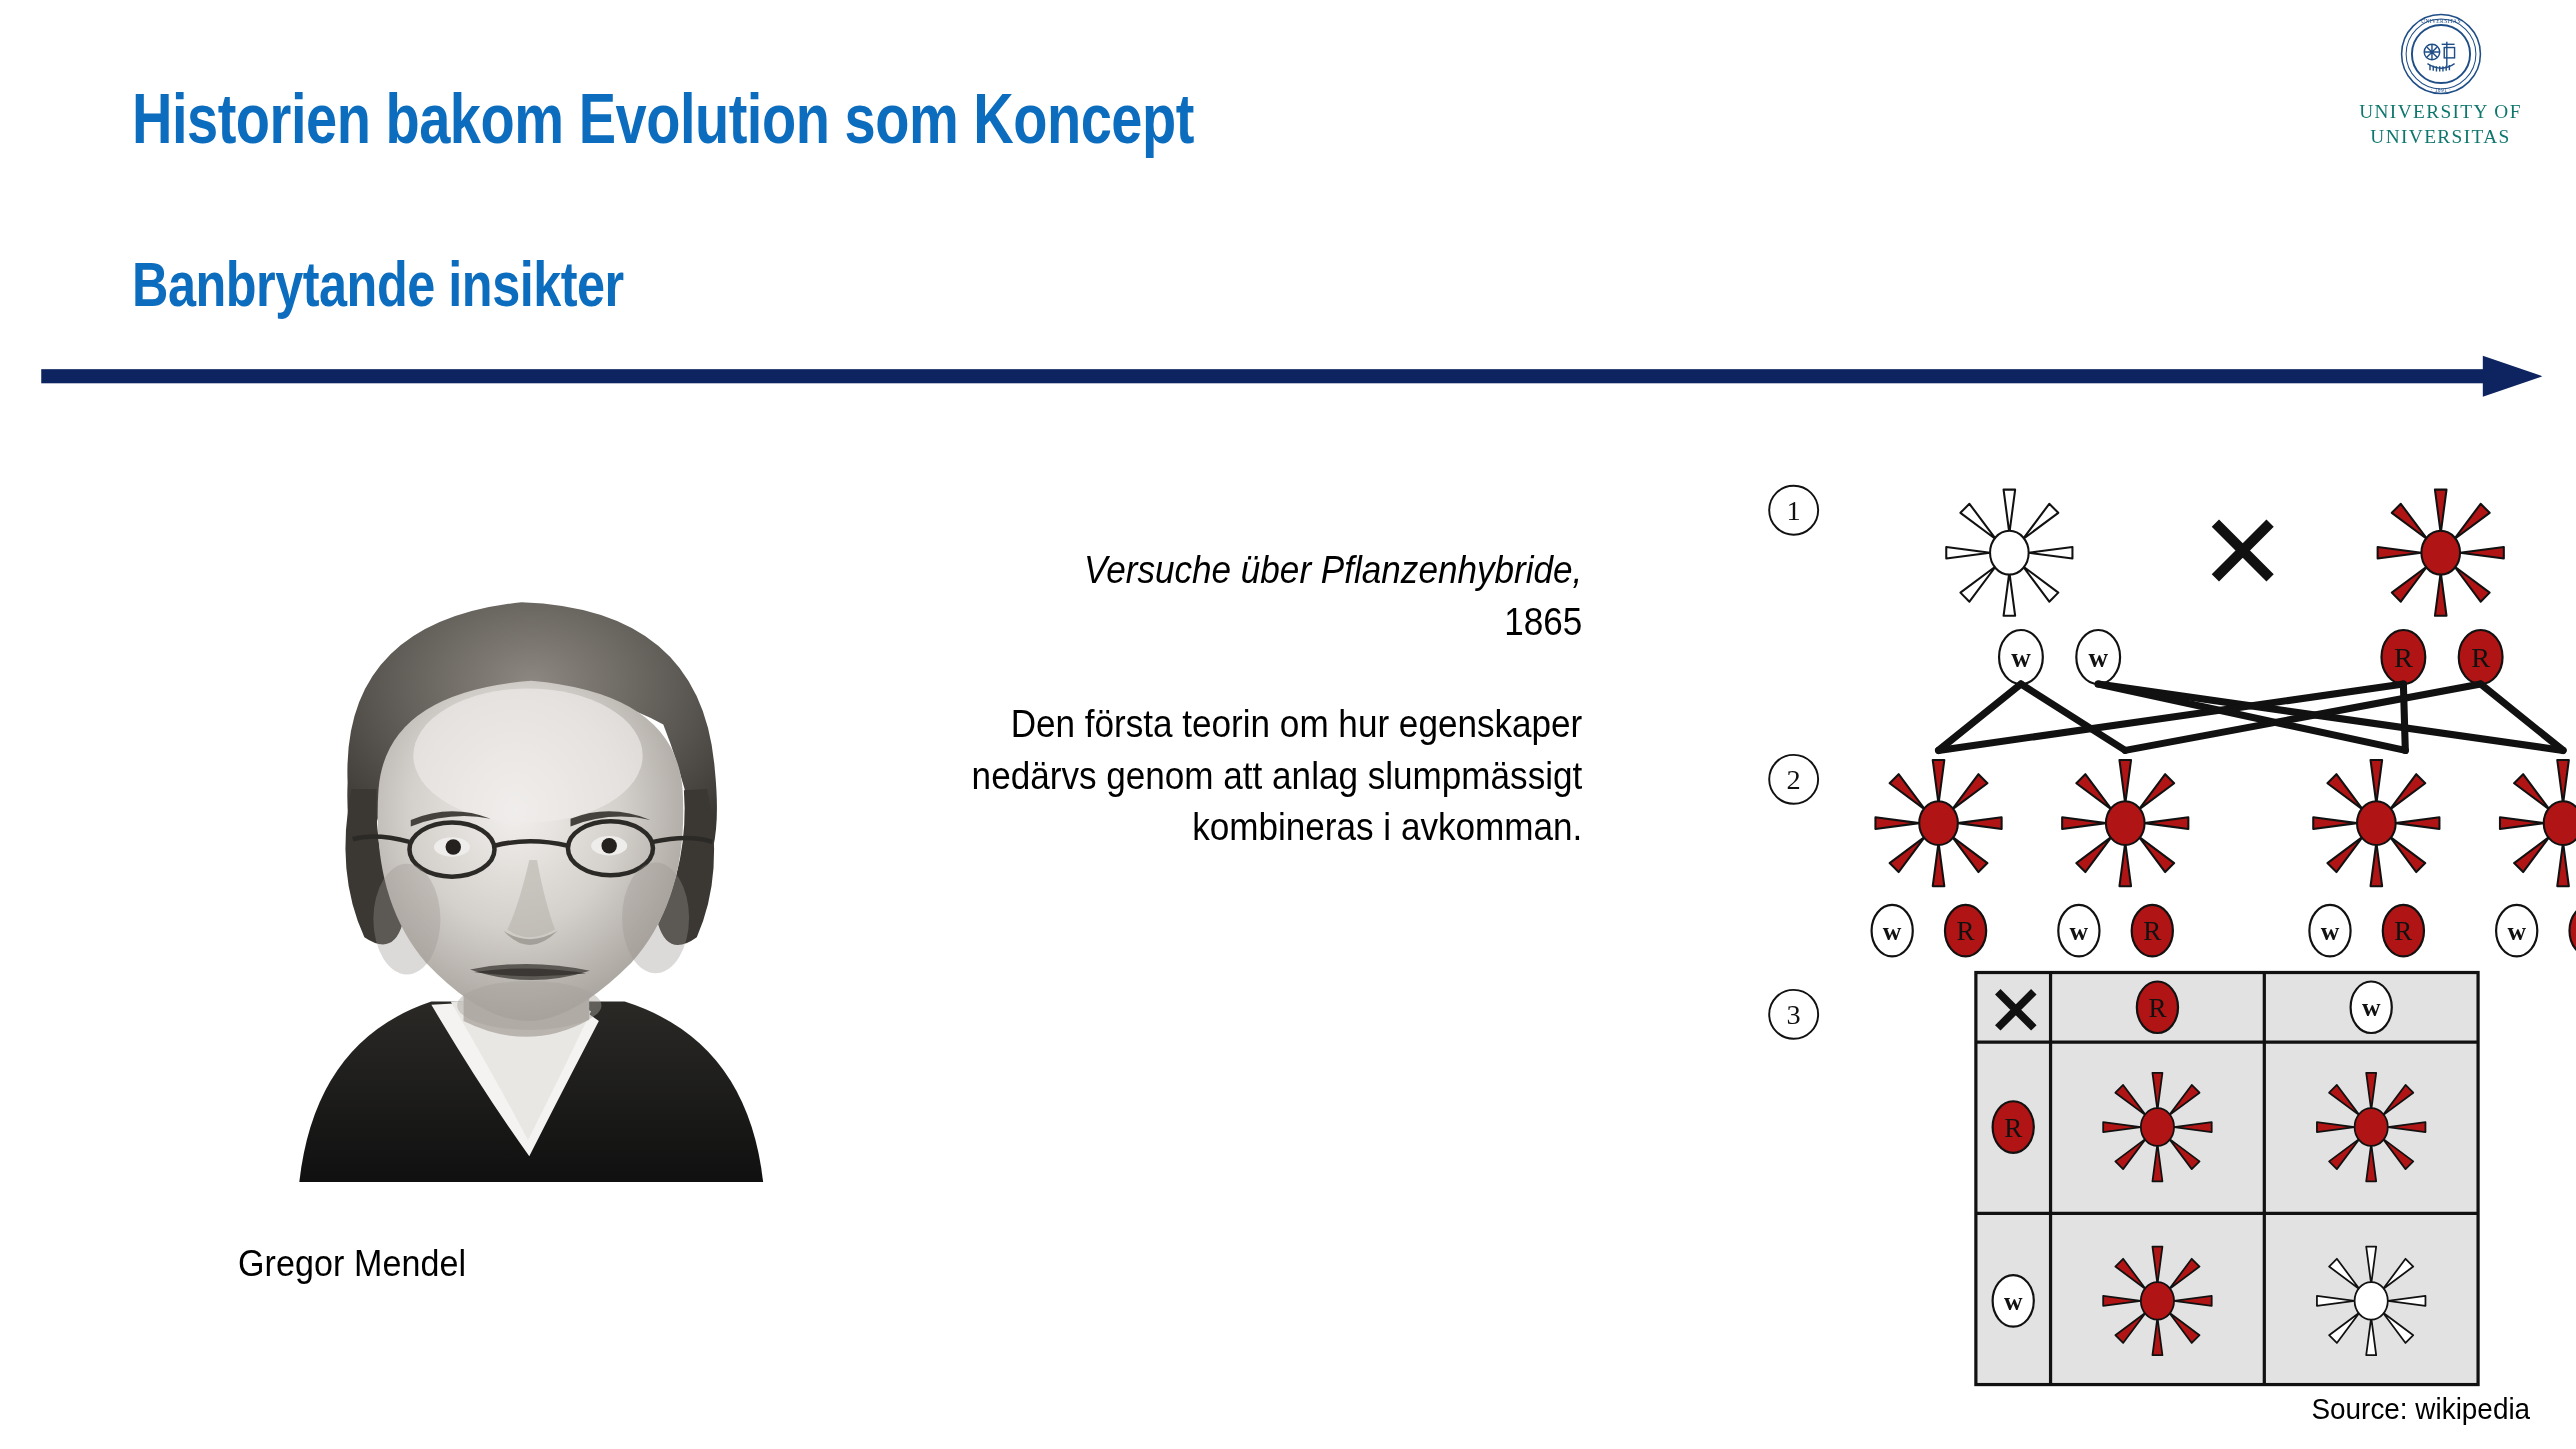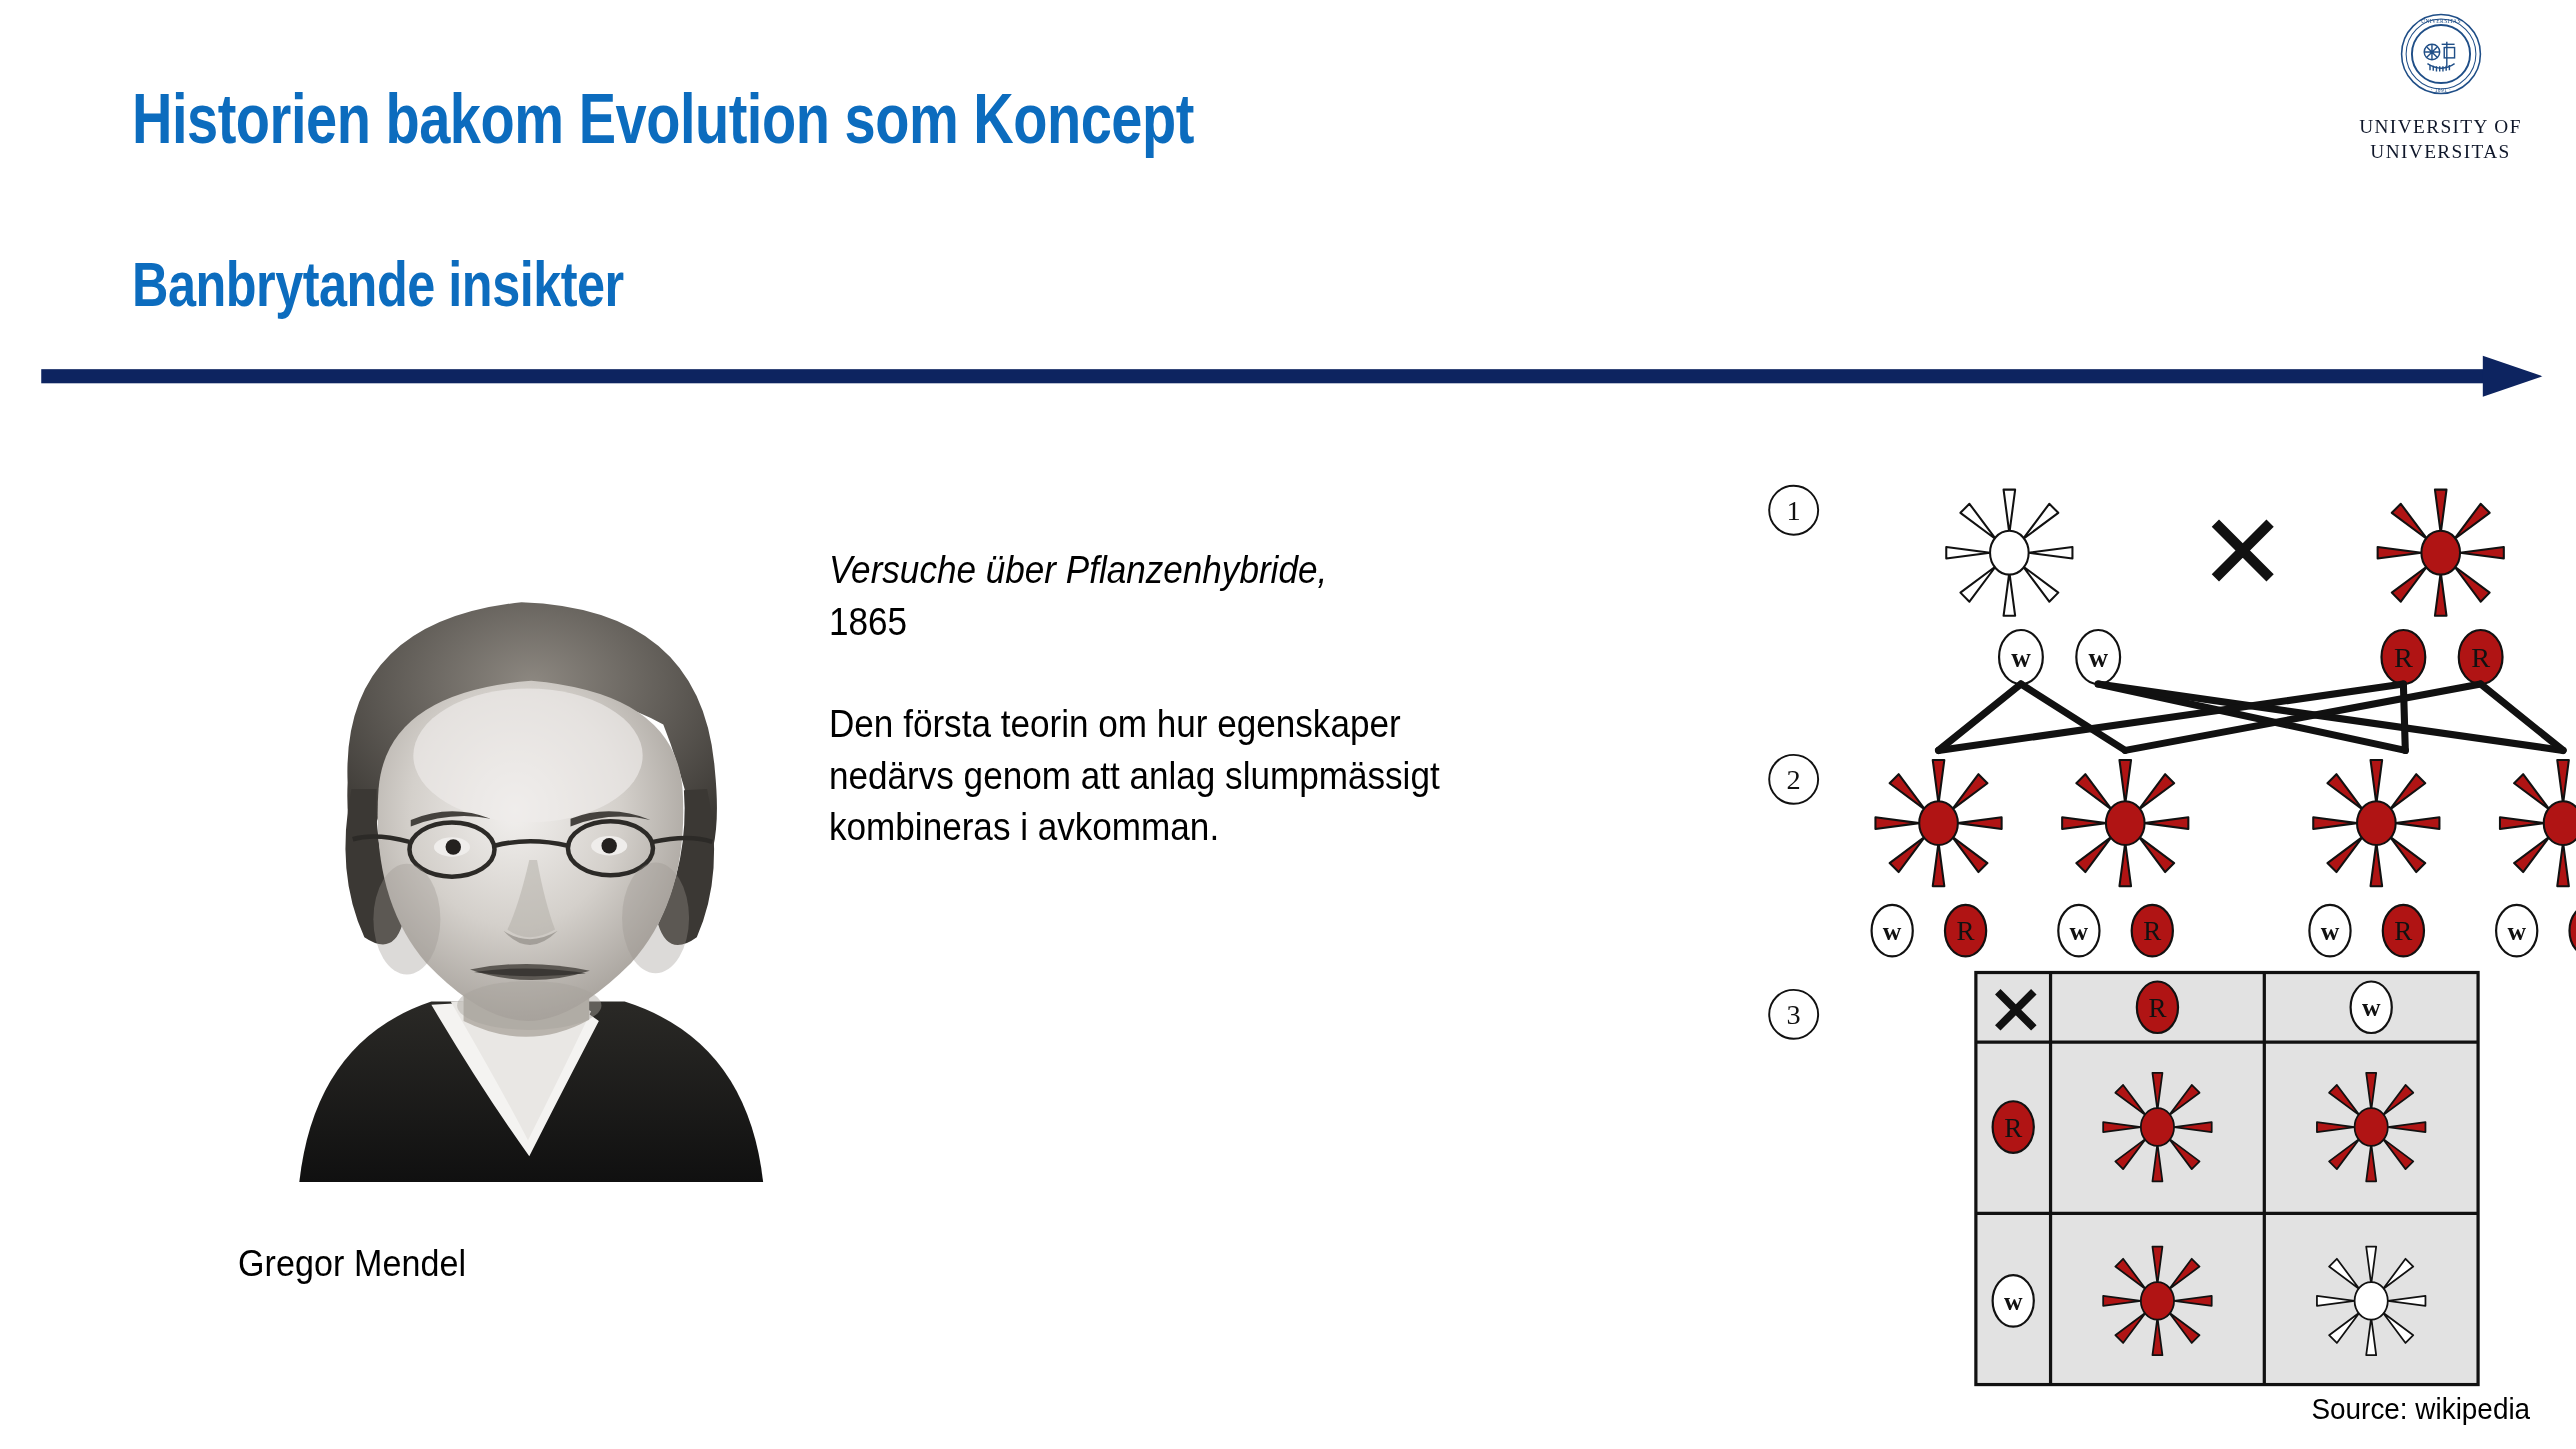"UNIVERSITY OF" #logo-text { color: #0f172a -> #0f766e; margin-top: 18px -> 3px }
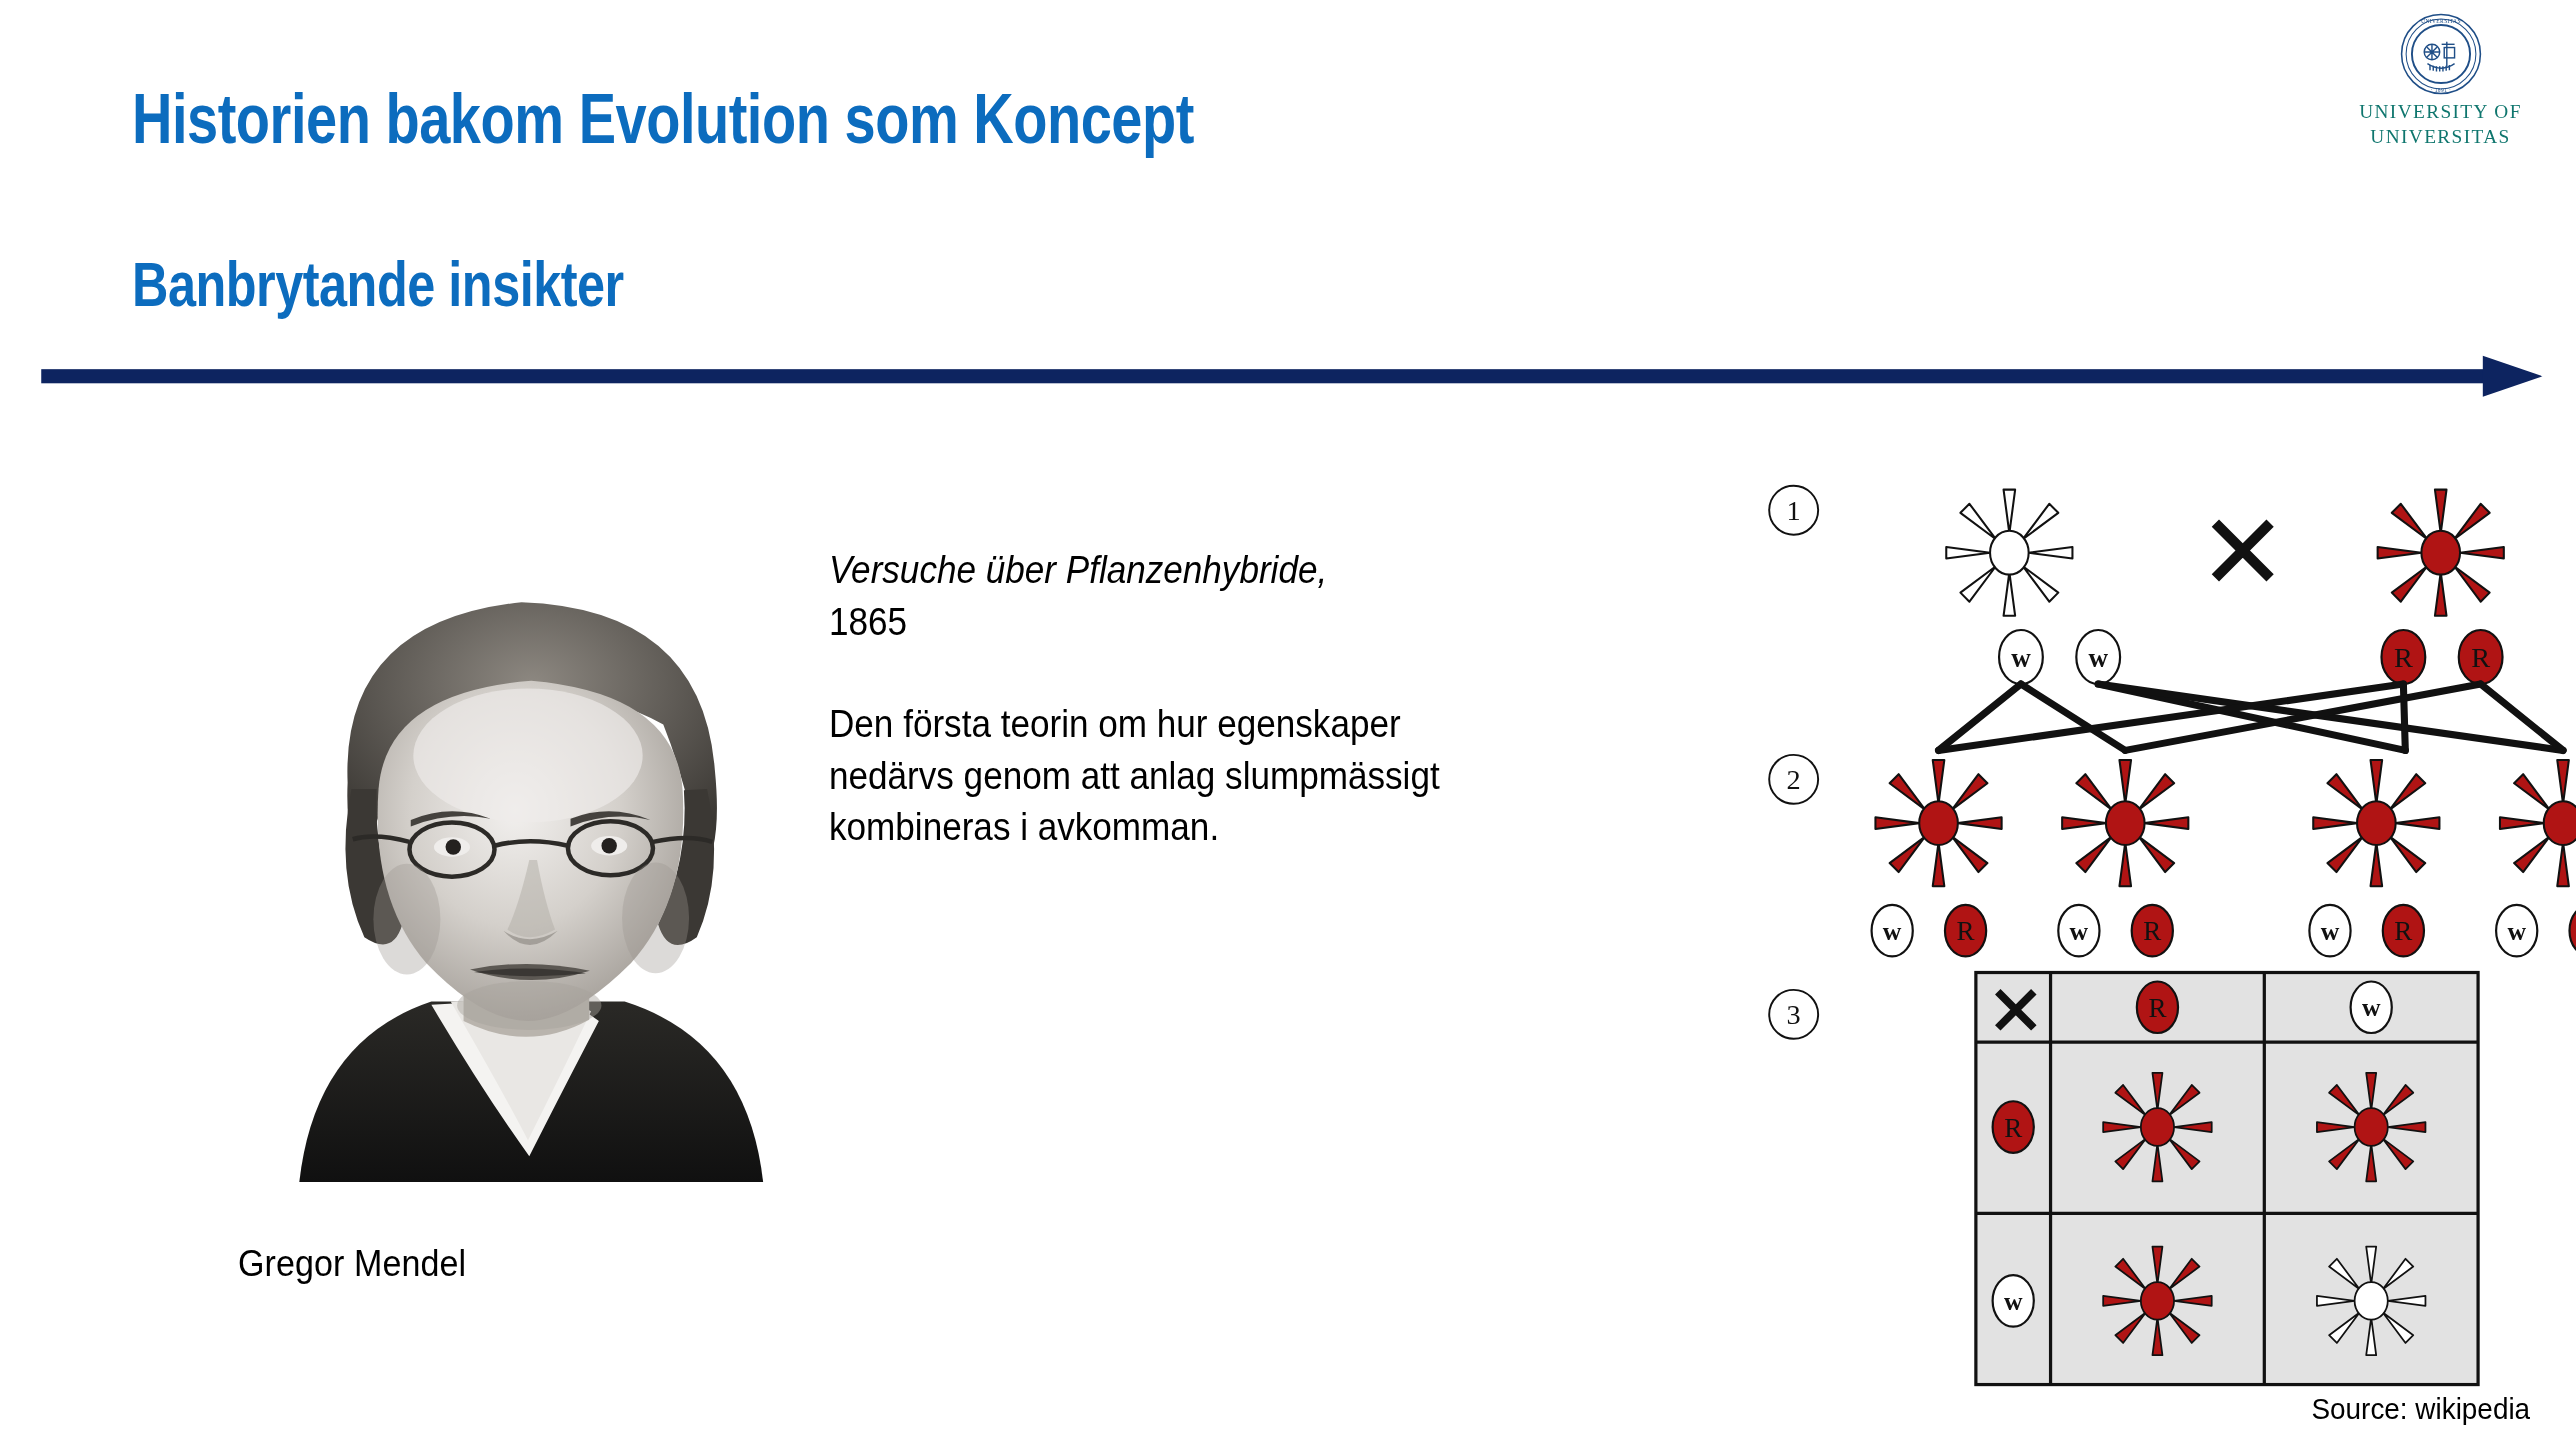"Versuche über Pflanzenhybride," .body-col { text-align: none -> right }
